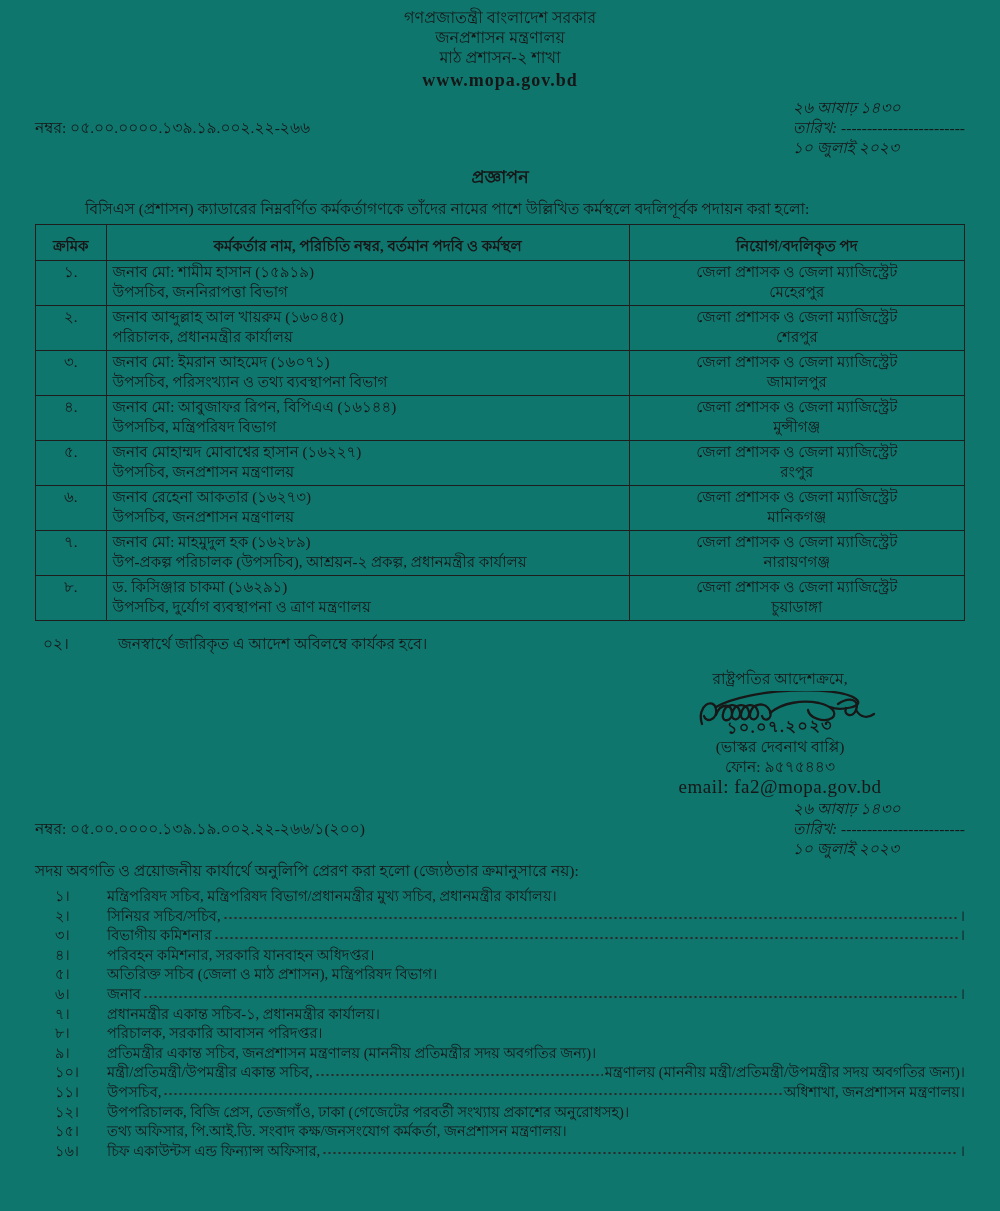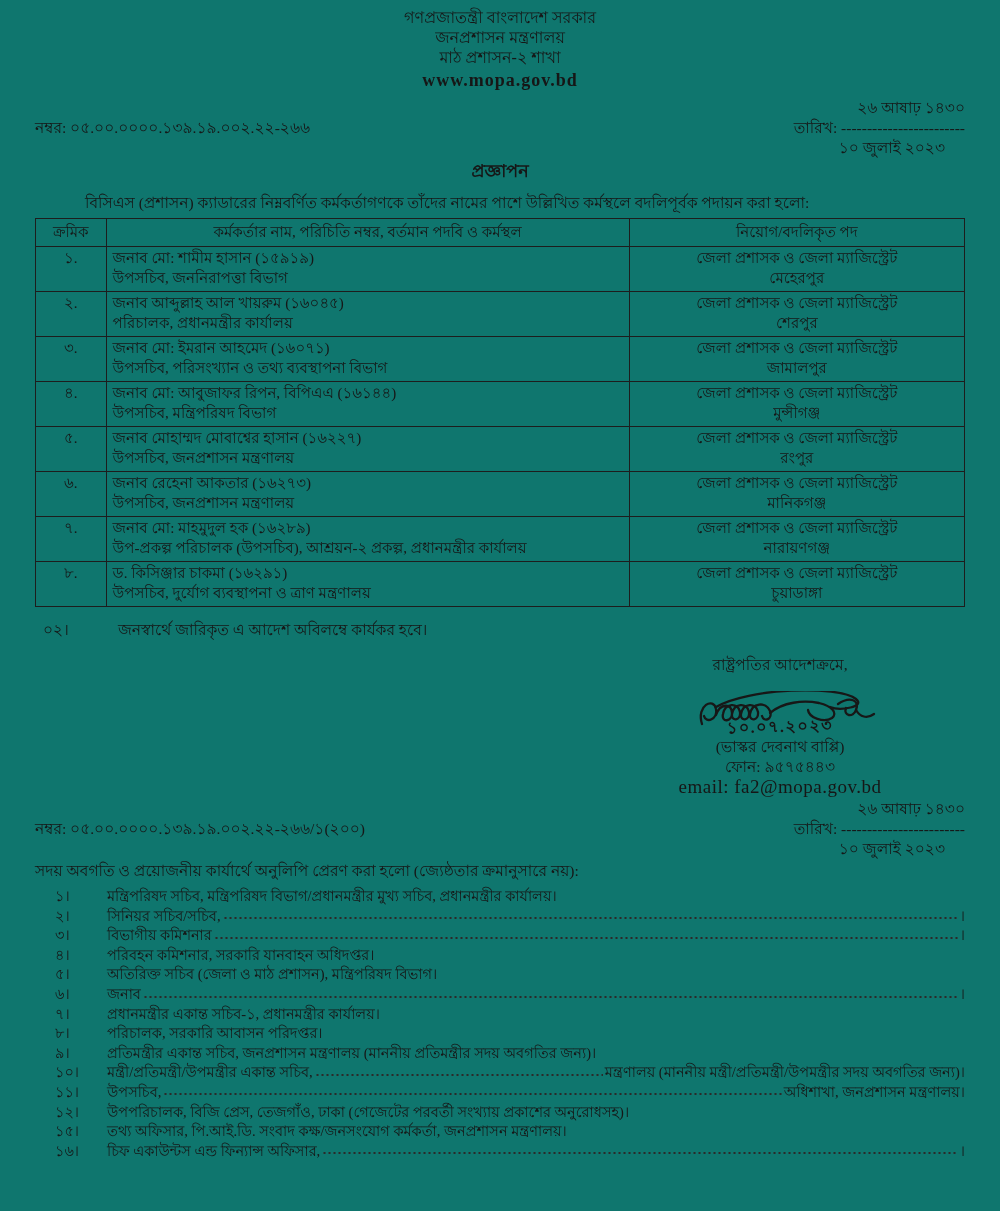"২৬ আষাঢ় ১৪৩০" .ref-row .dates { font-style: none -> italic; text-align: right -> none }
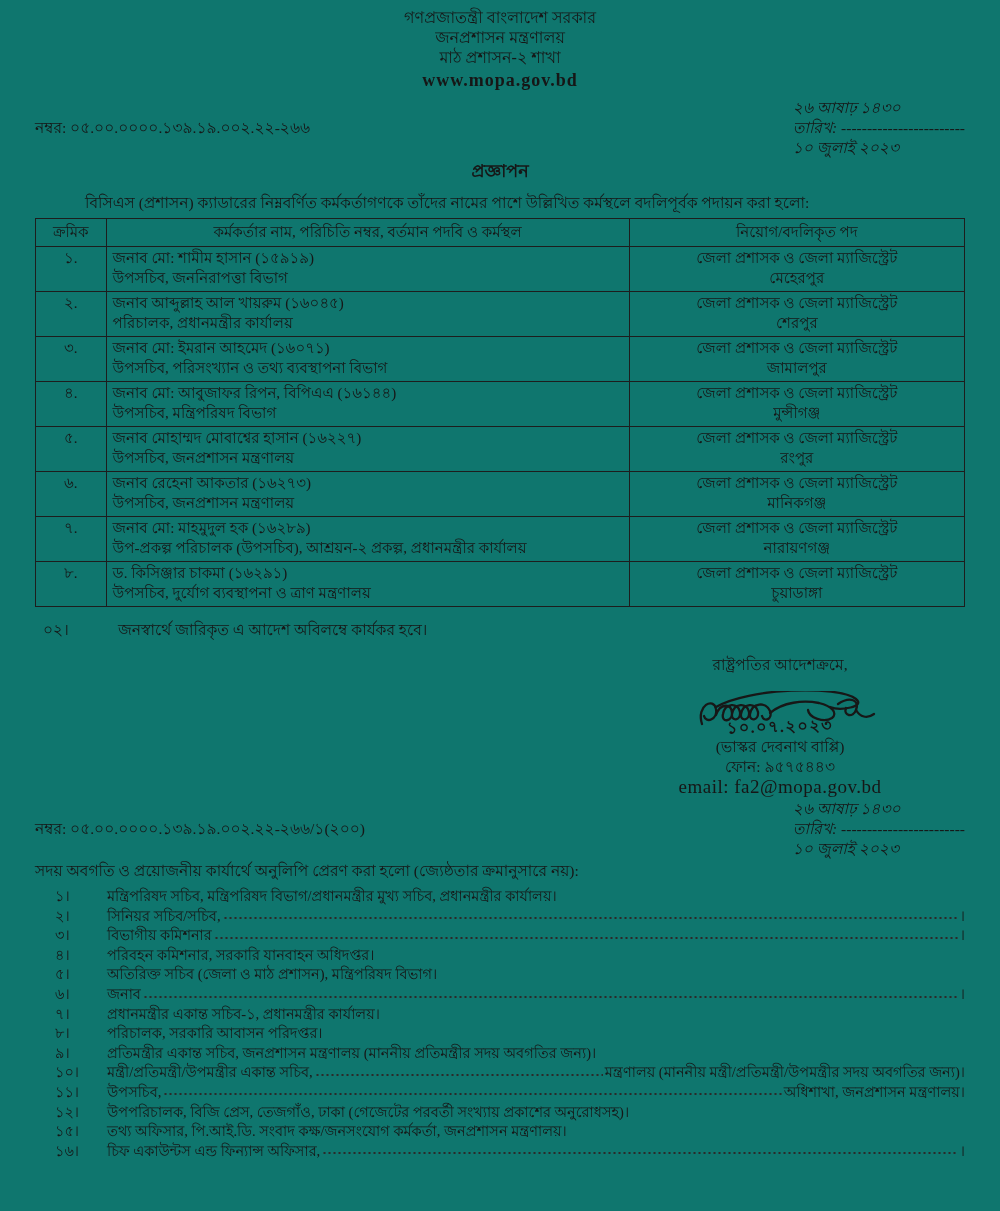"প্রজ্ঞাপন" .title { margin-top: 0 -> 6px }
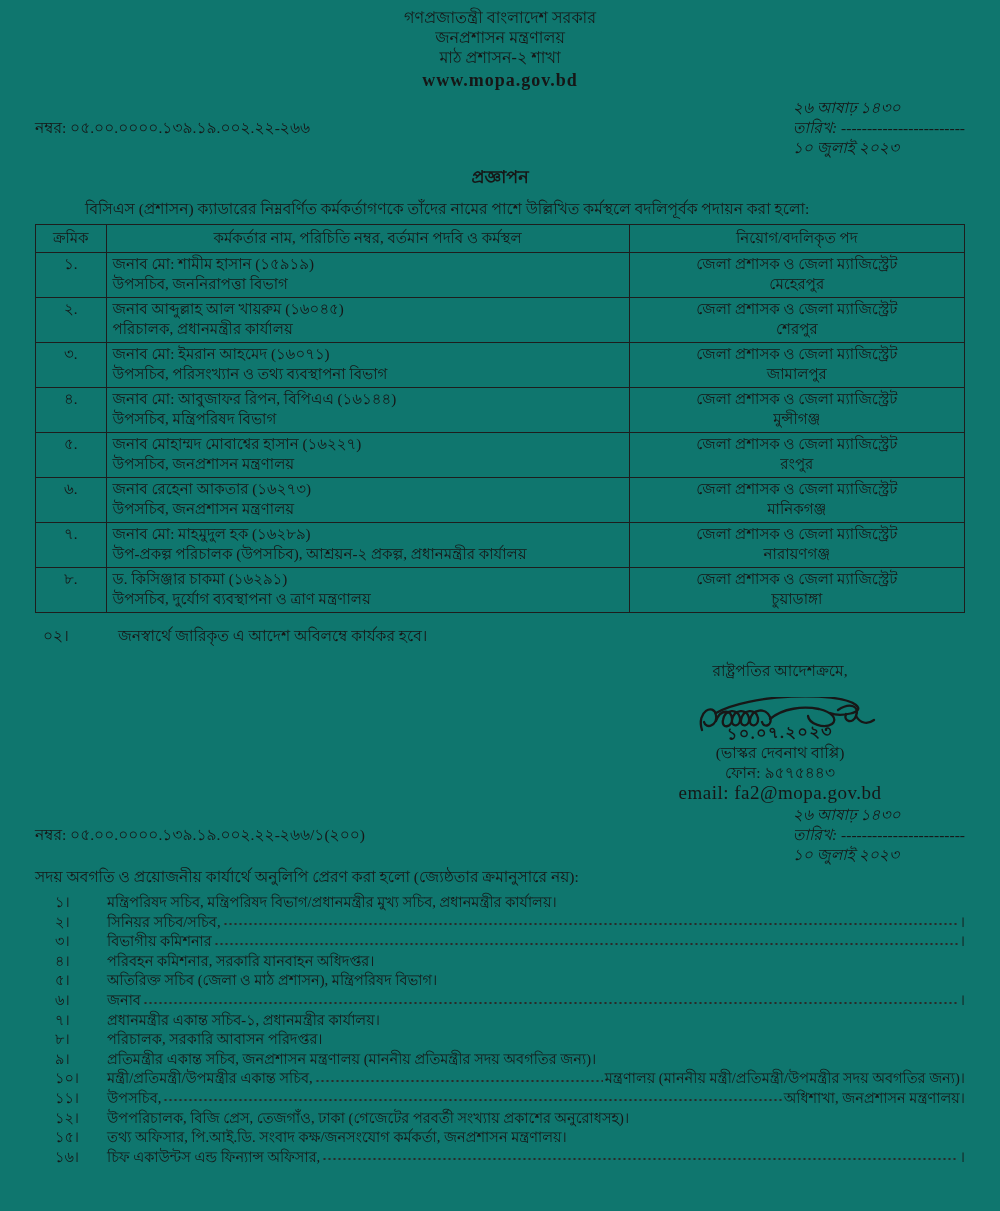"ক্রমিক" th { font-weight: 400 -> 700; padding-top: 3px -> 11px }
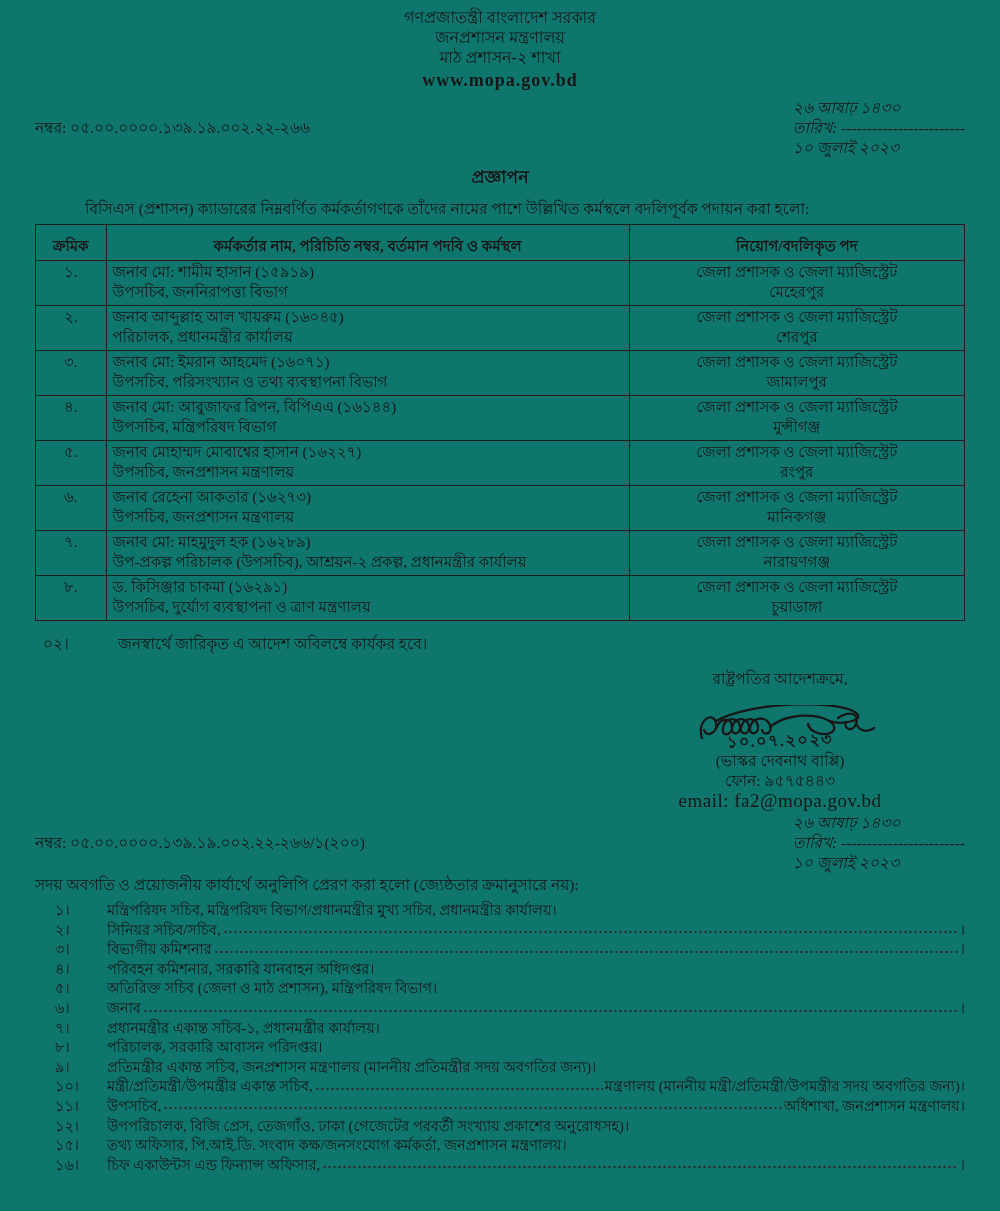"রাষ্ট্রপতির আদেশক্রমে," .orderby { margin-bottom: 16px -> 2px }
